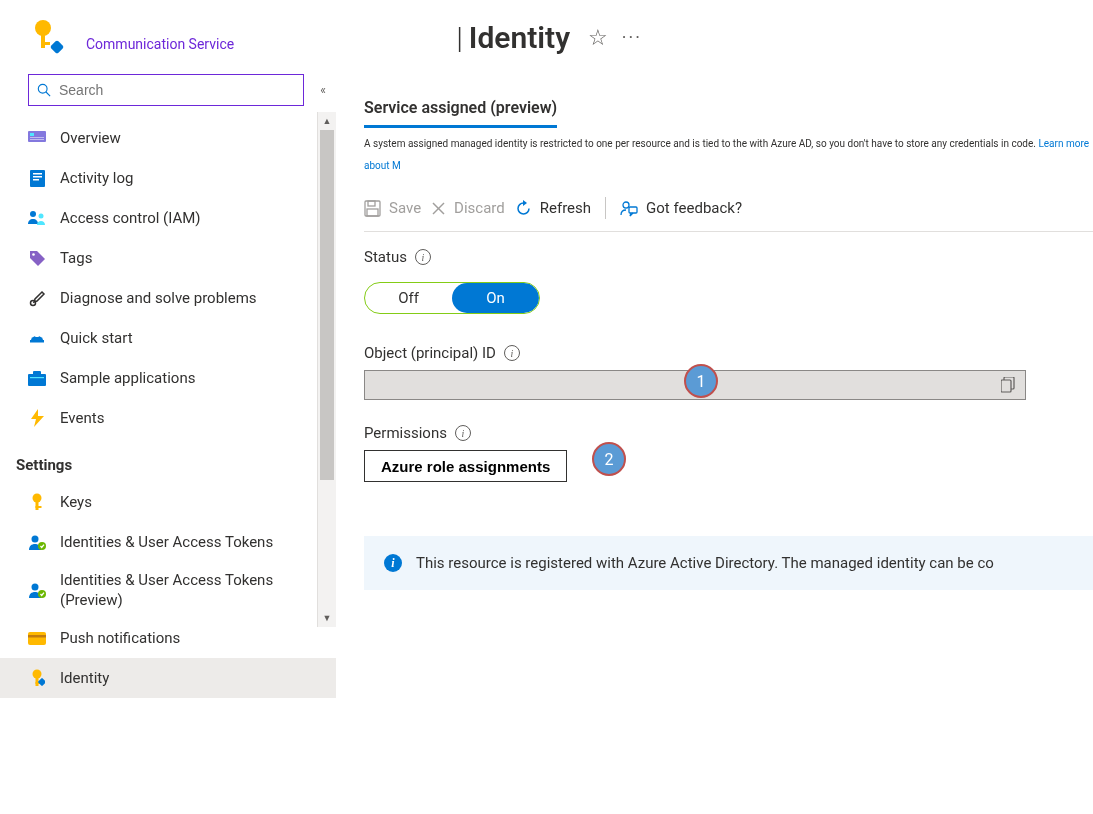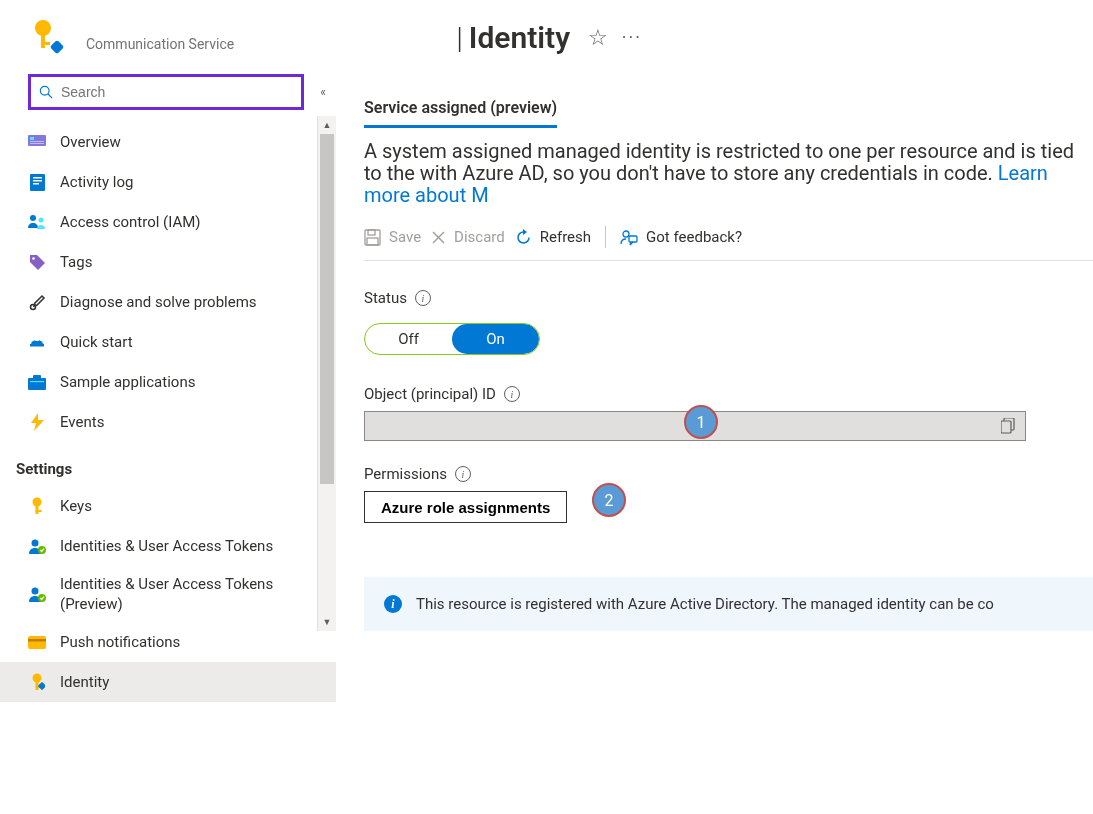"Communication Service" .svc-label { color: #737373 -> #6d28d9 }
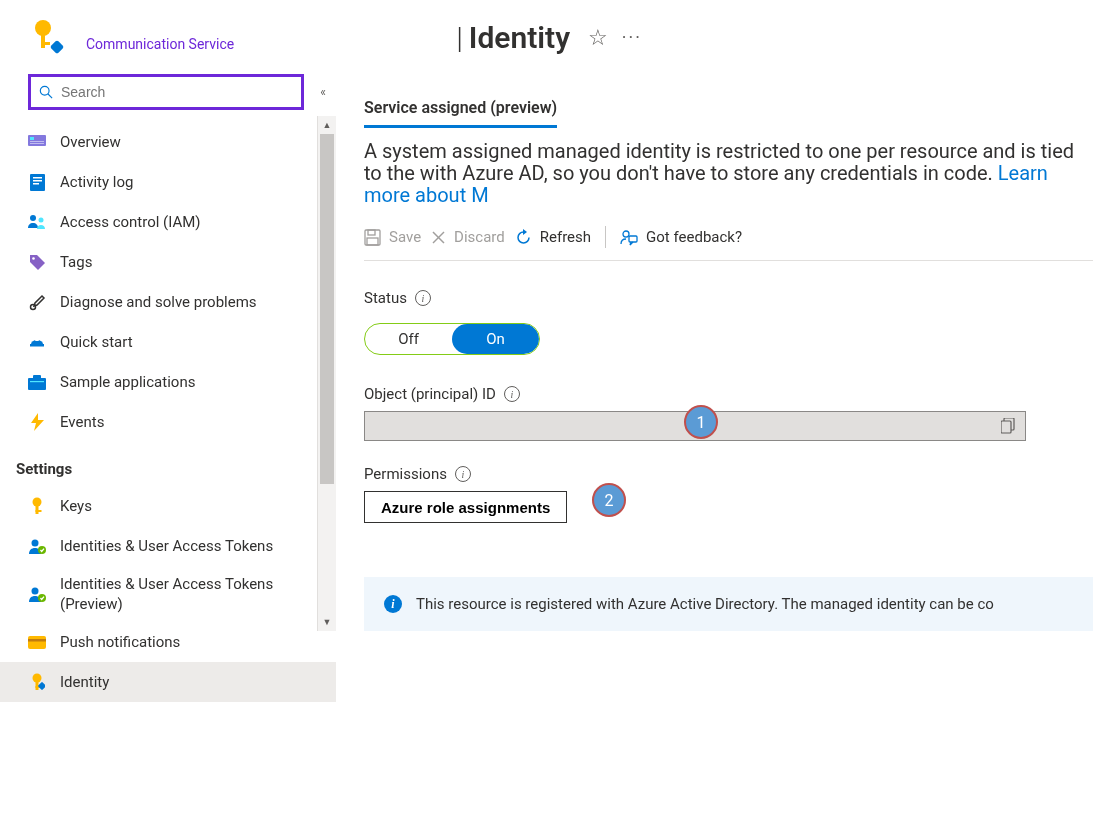"Search" .search-box { border: 3px solid #6d28d9 -> 1px solid #6d28d9 }
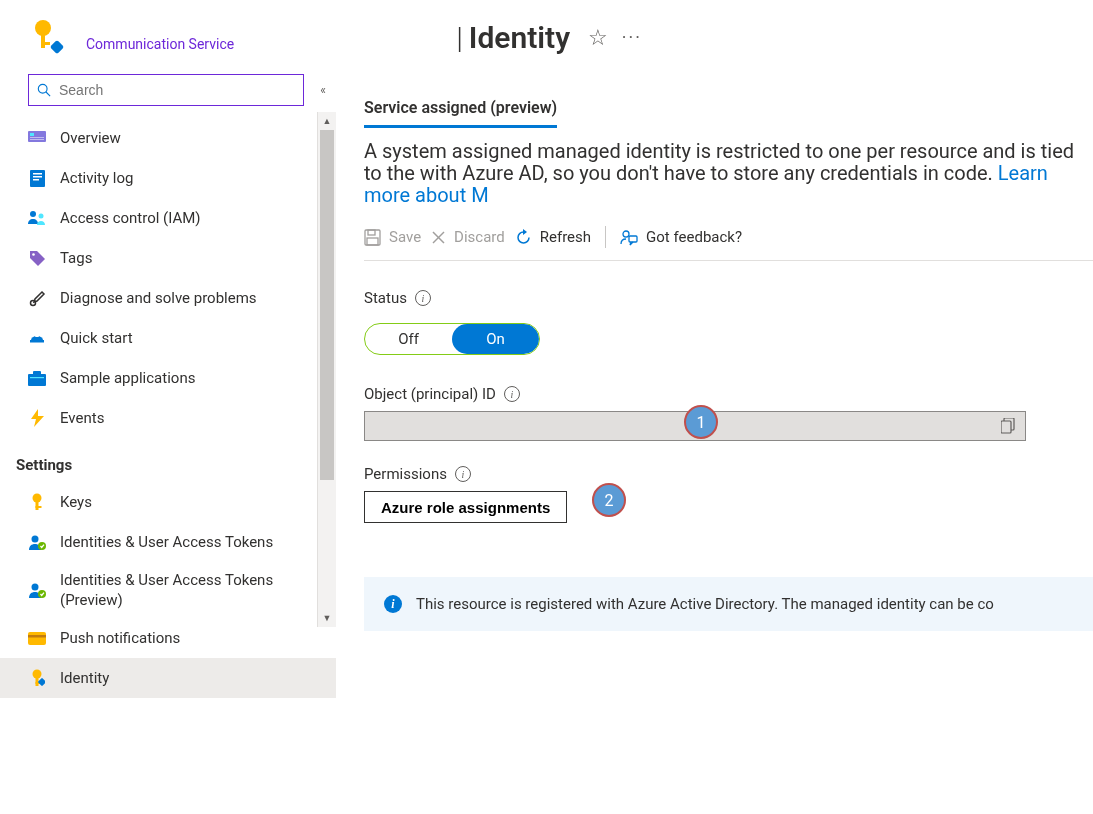"A system assigned managed identity" .desc { font-size: 20px -> 10px; margin-top: 12px -> 5px }
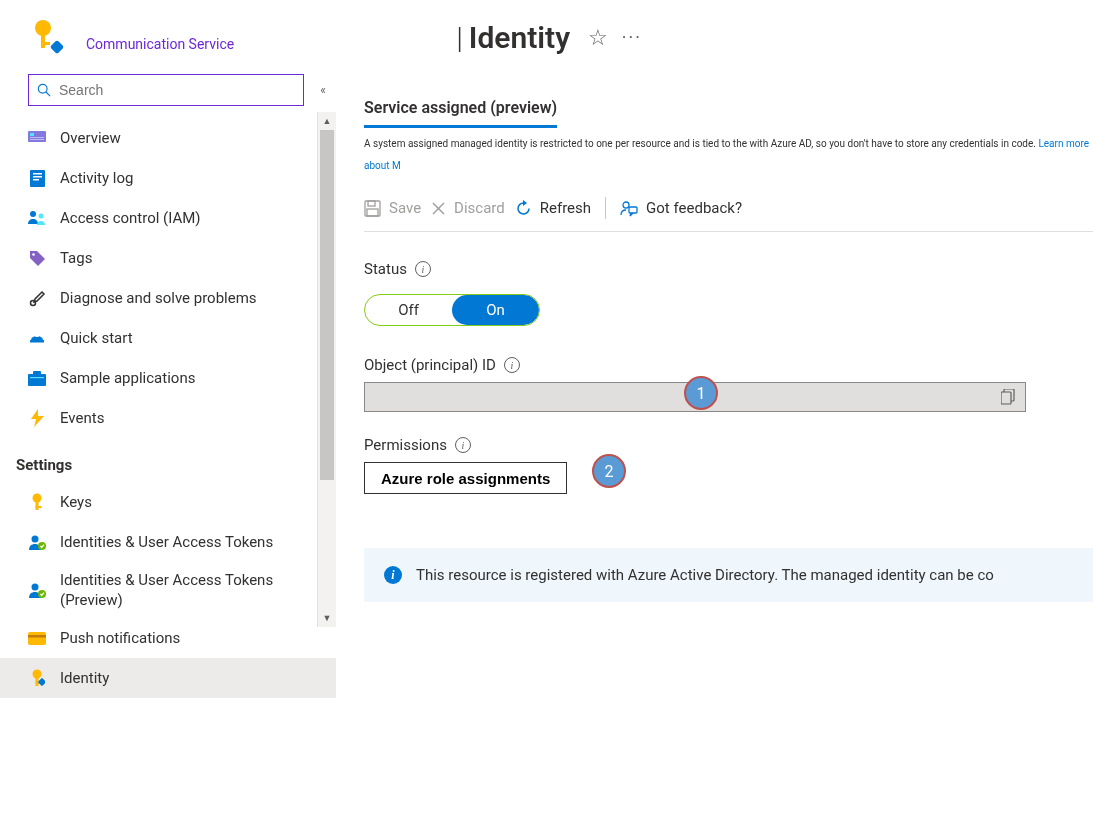"Status" .field-label { margin-top: 28px -> 16px }
